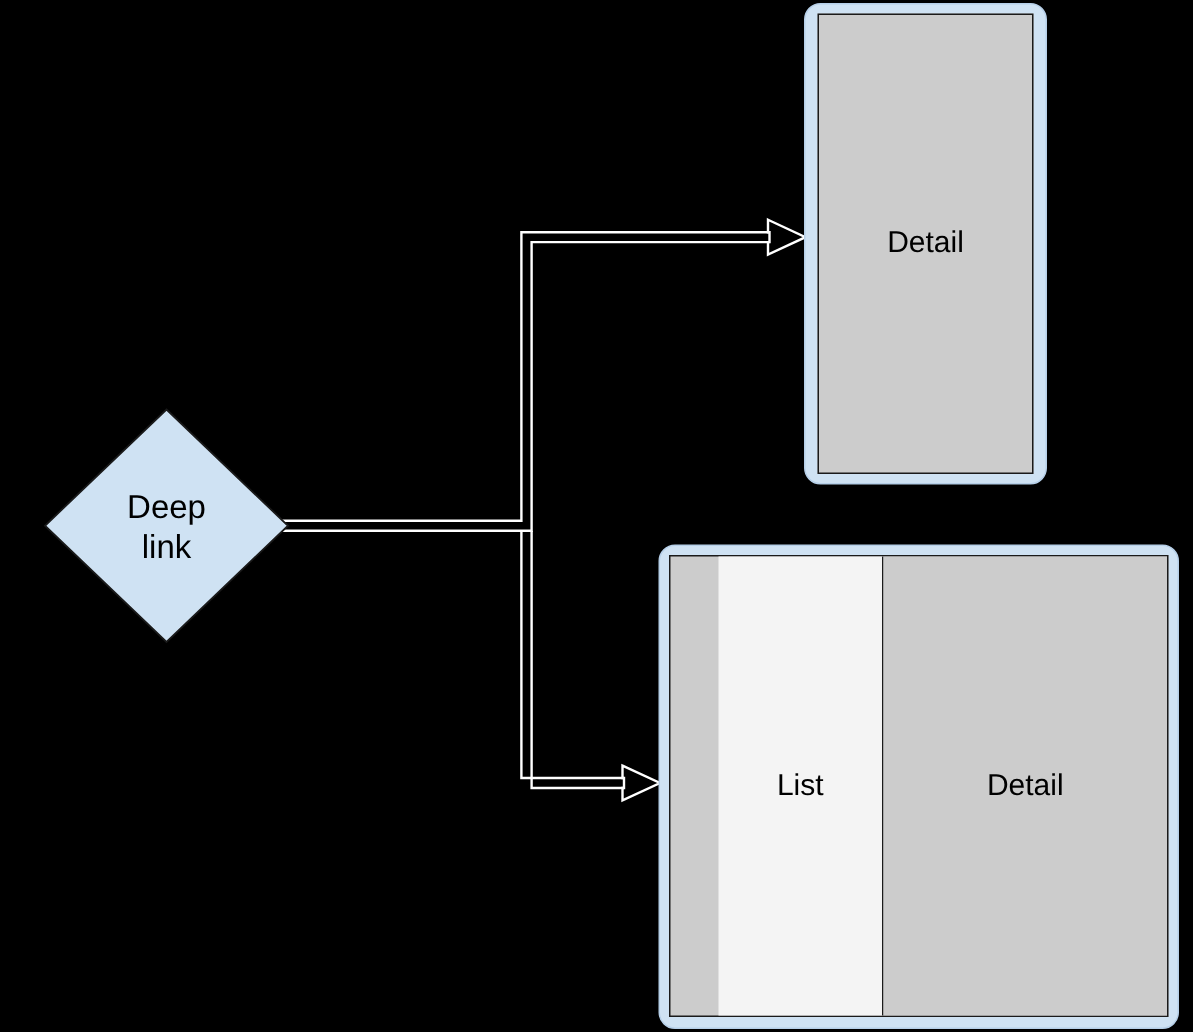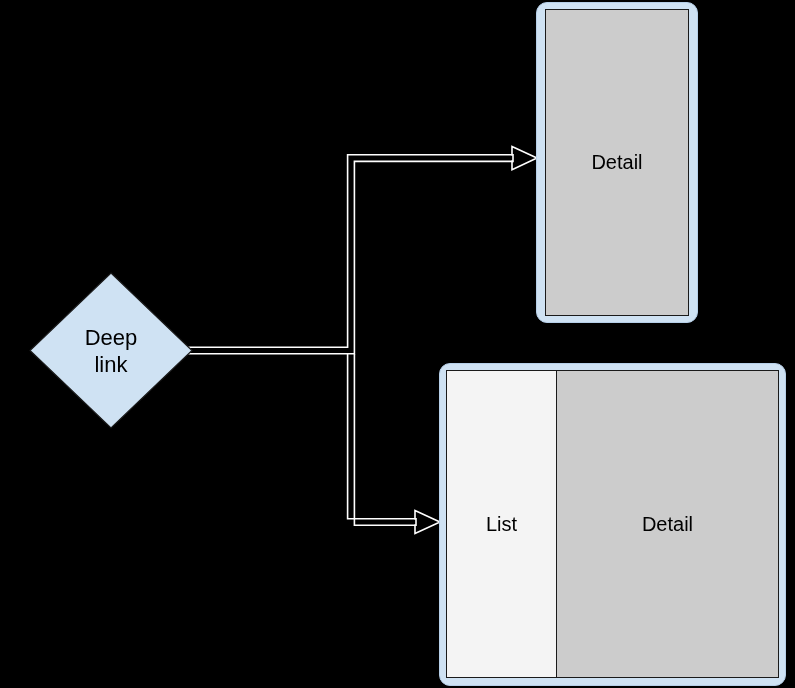"List" #device-listdetail-screen { padding-left: none -> 32px }
